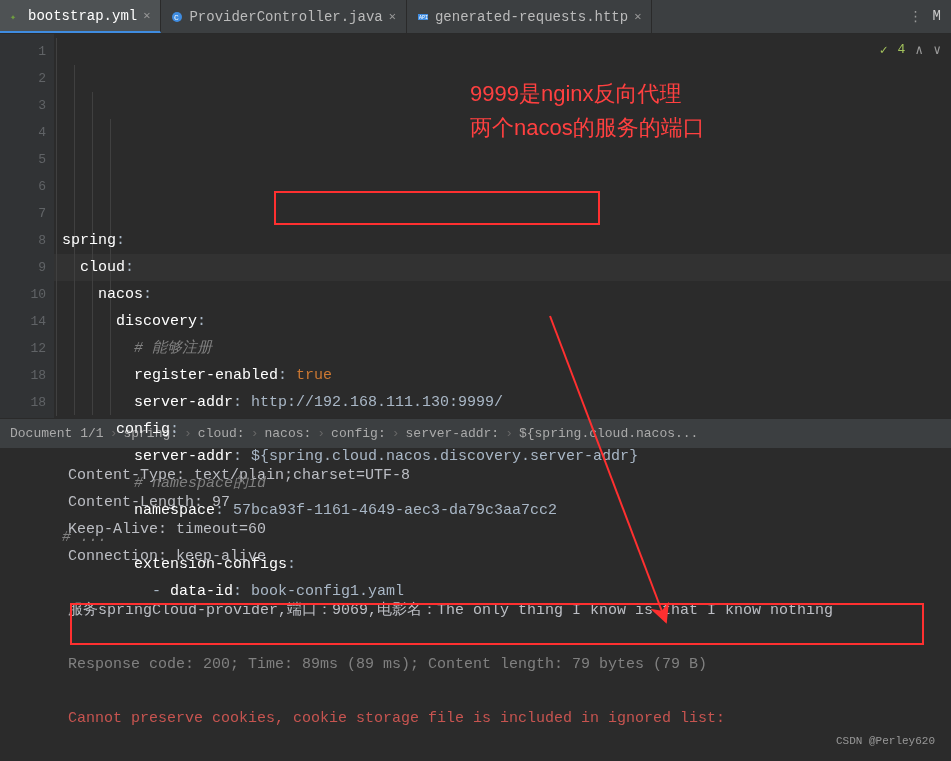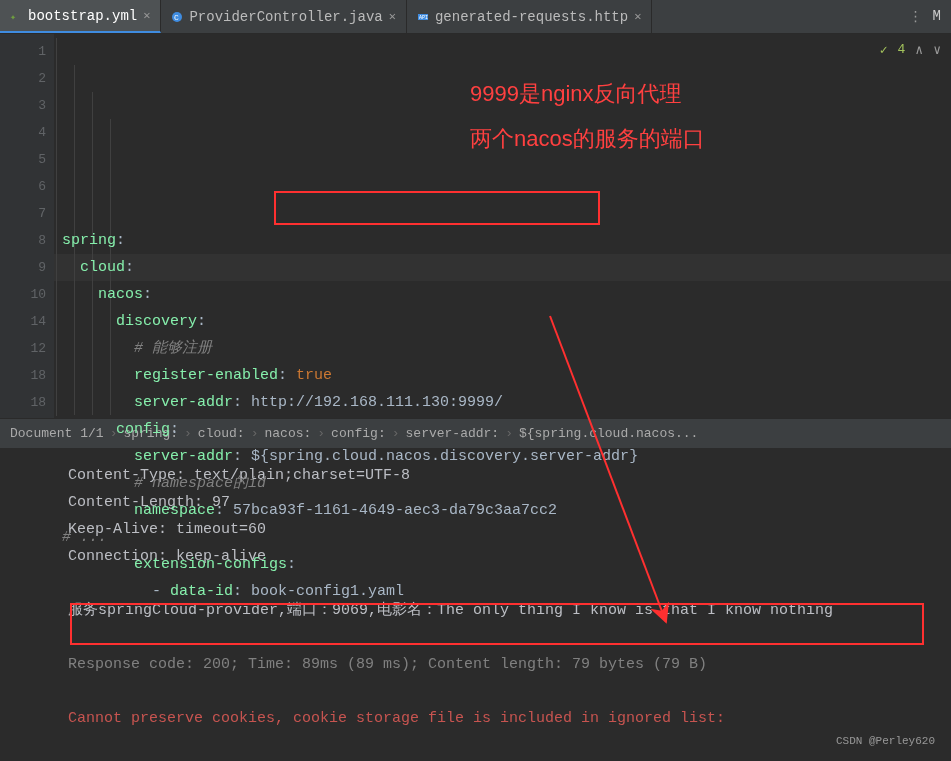"两个nacos的服务的端口" div.annotation { margin-top: 11px -> none }
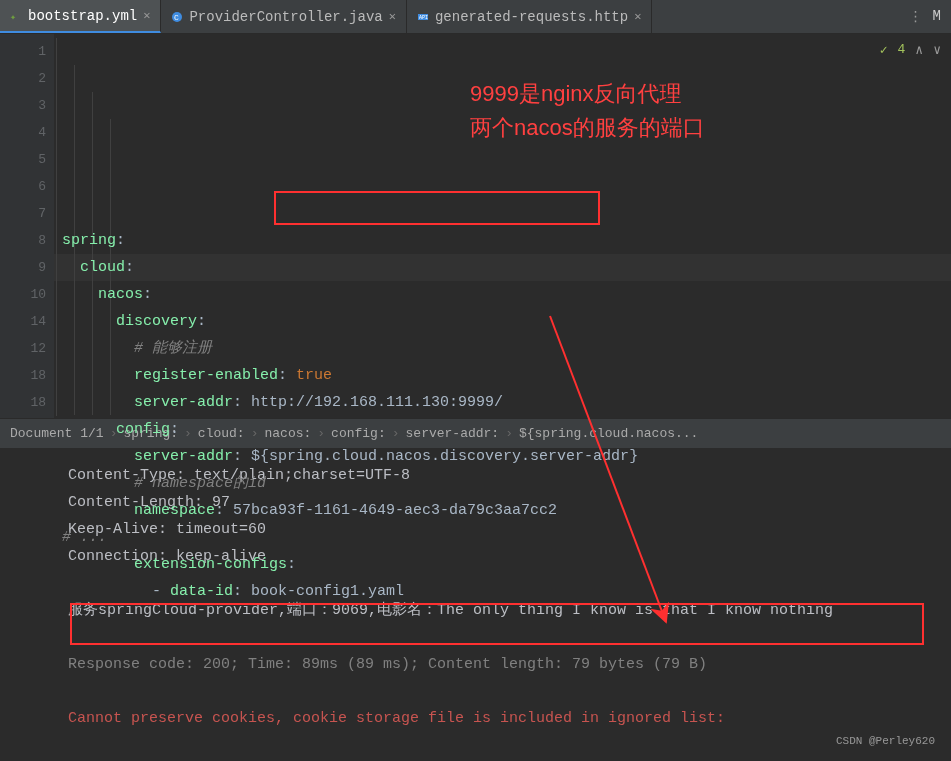"spring" .k-key { color: #86efac -> #ffffff }
